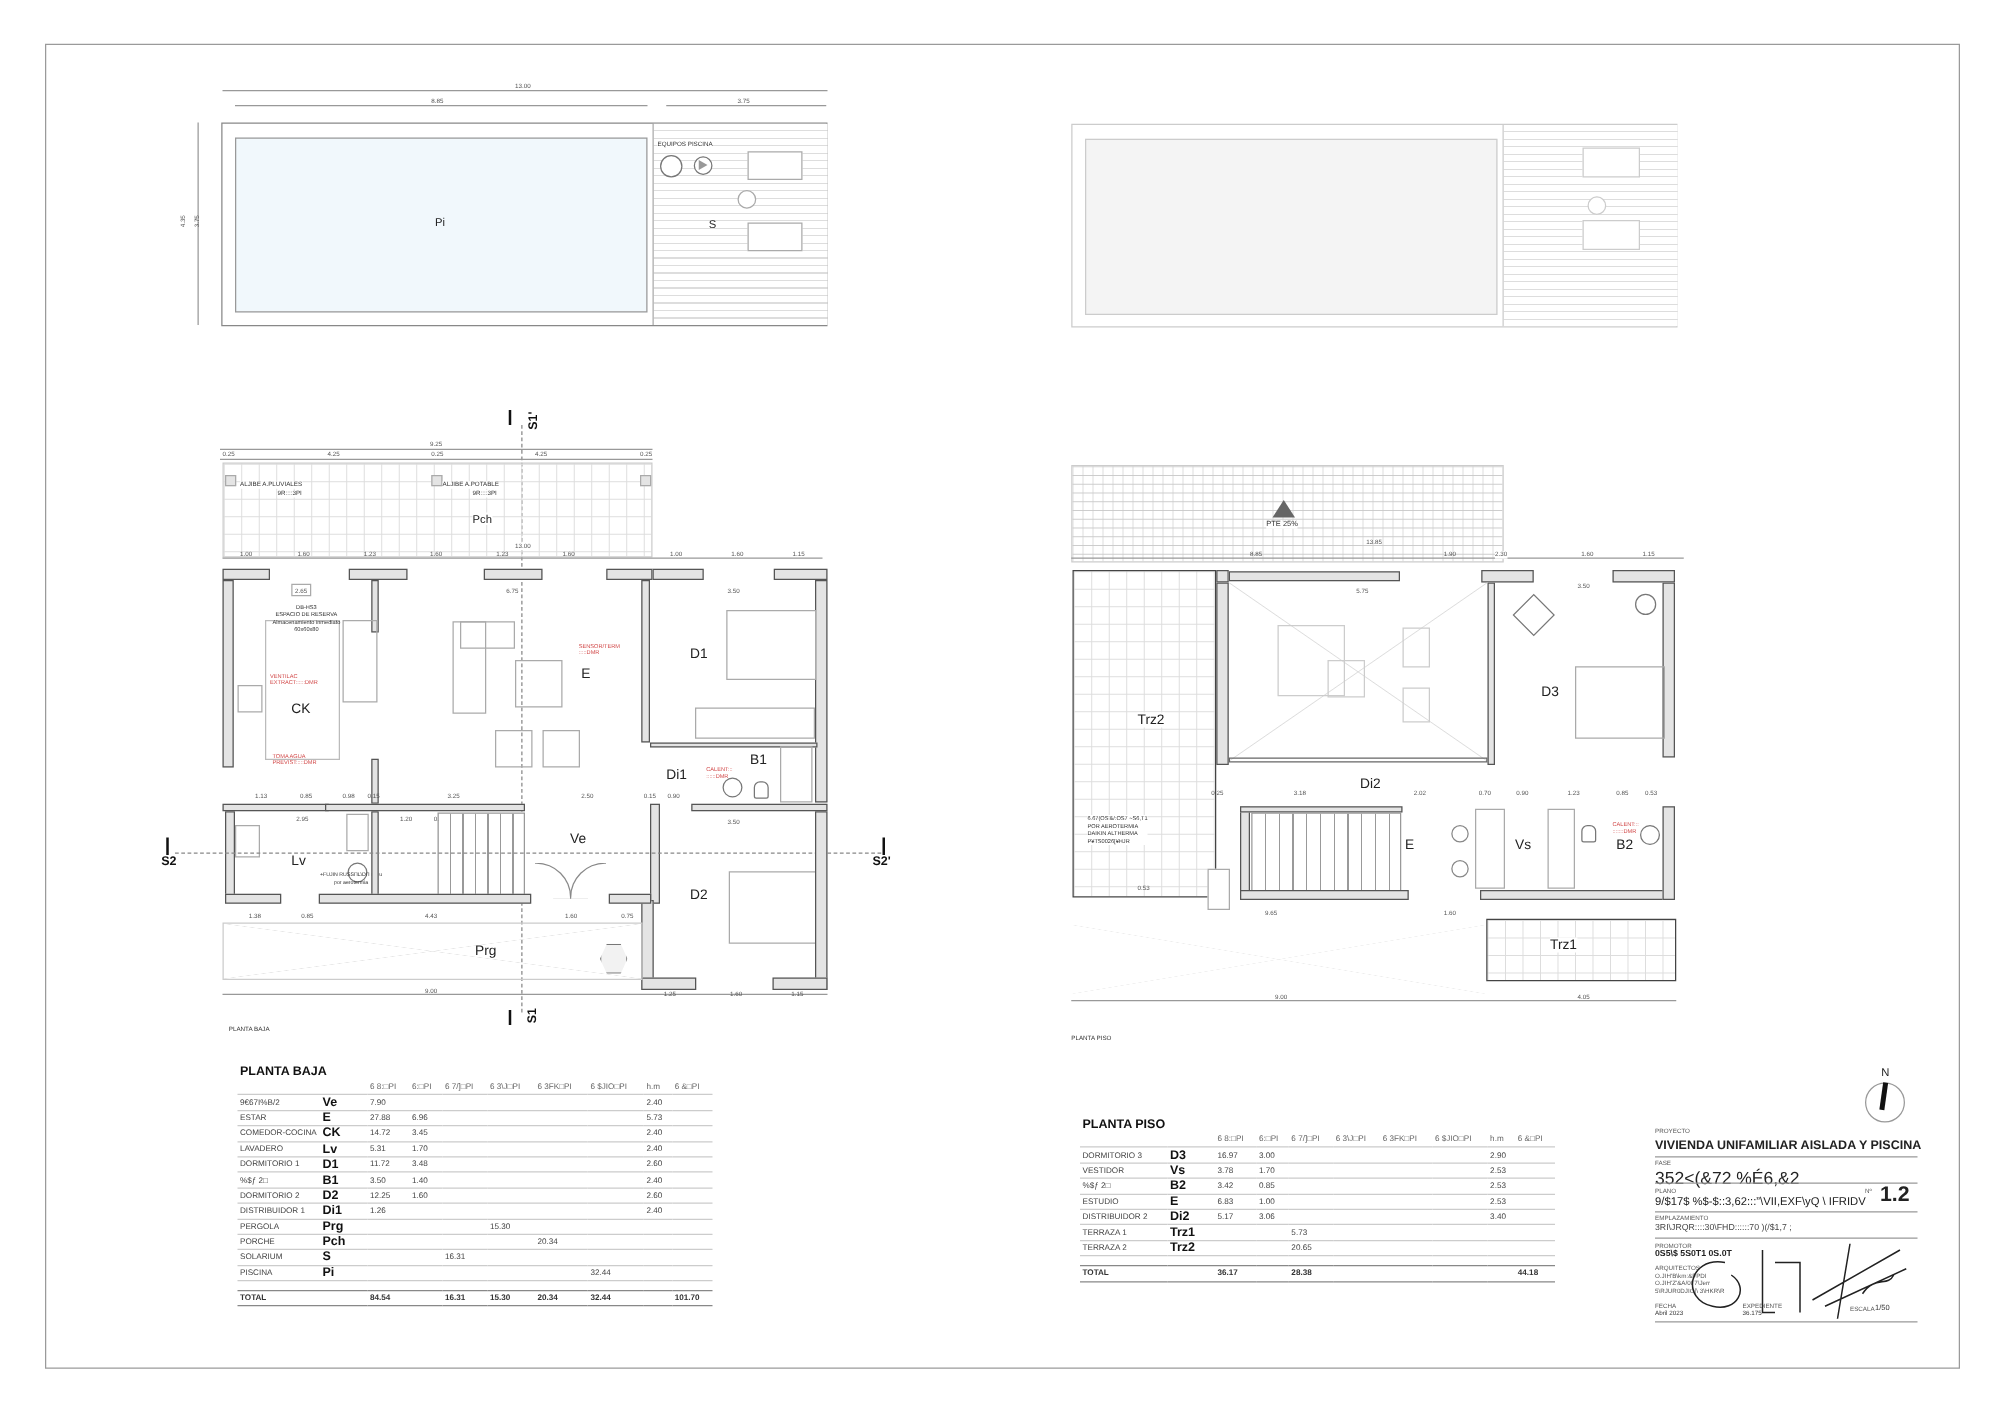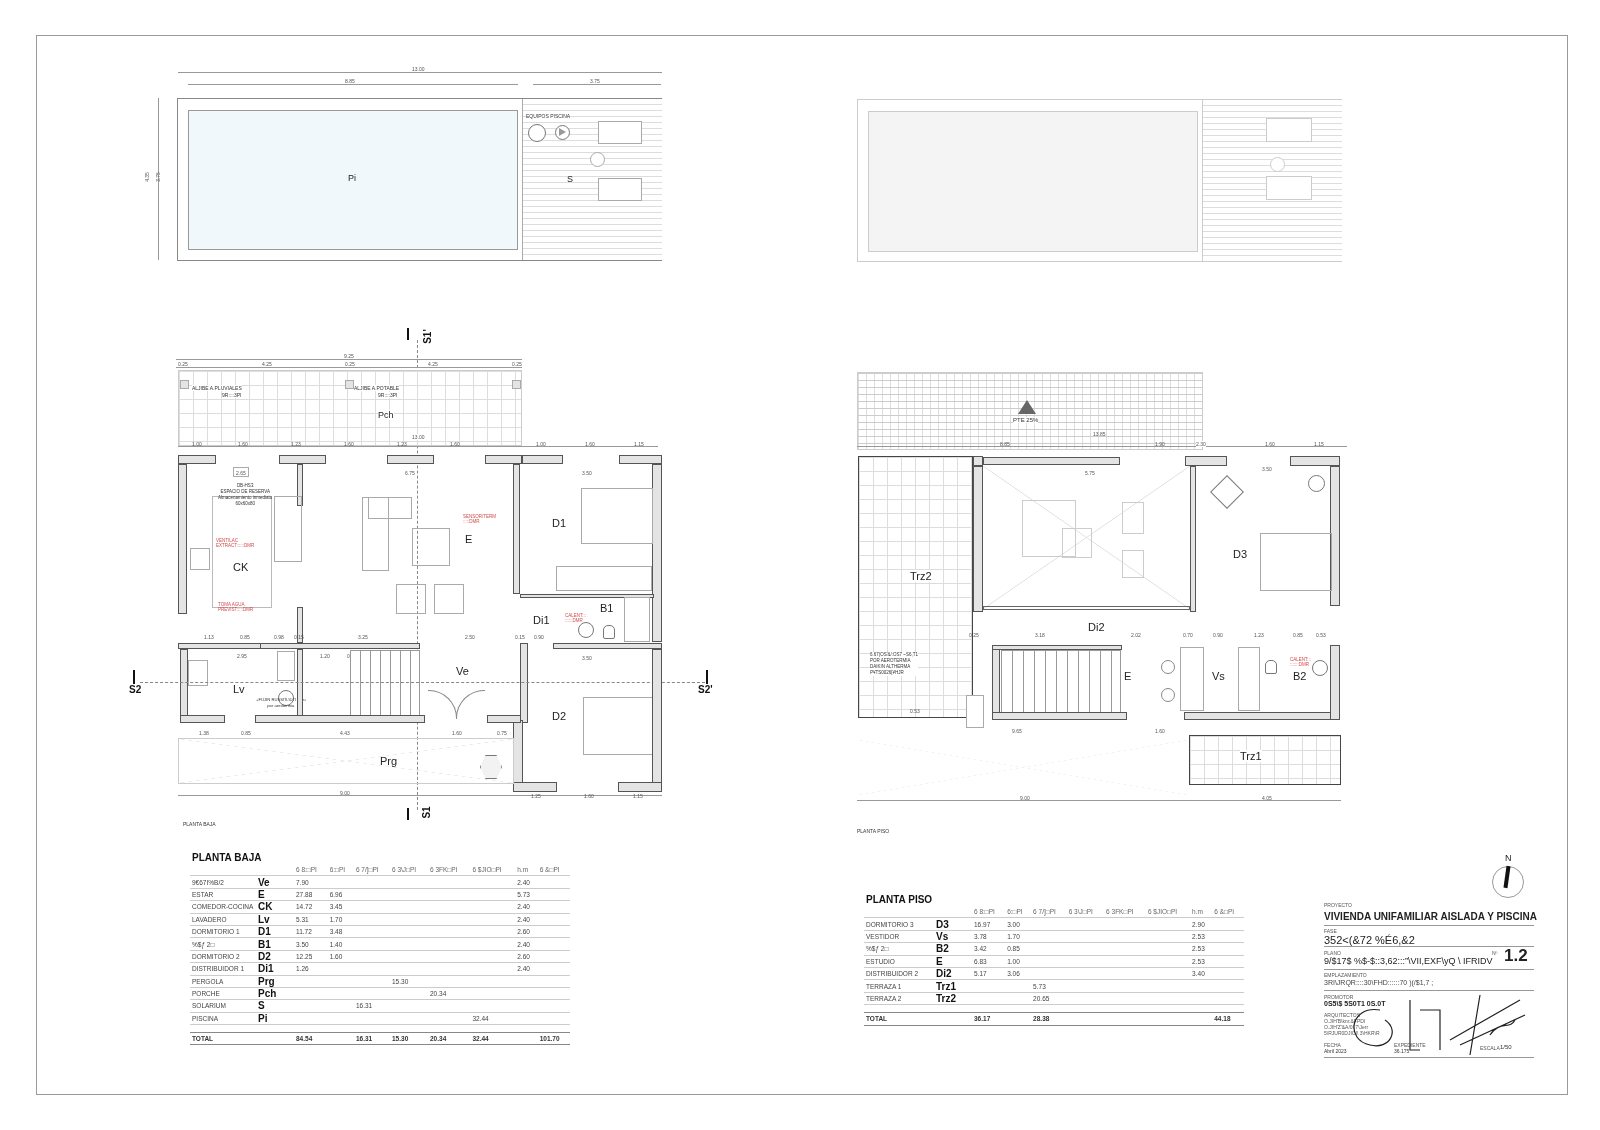"352<(&72 %É6,&2" div.tb-val { font-size: 11px -> 14px }
